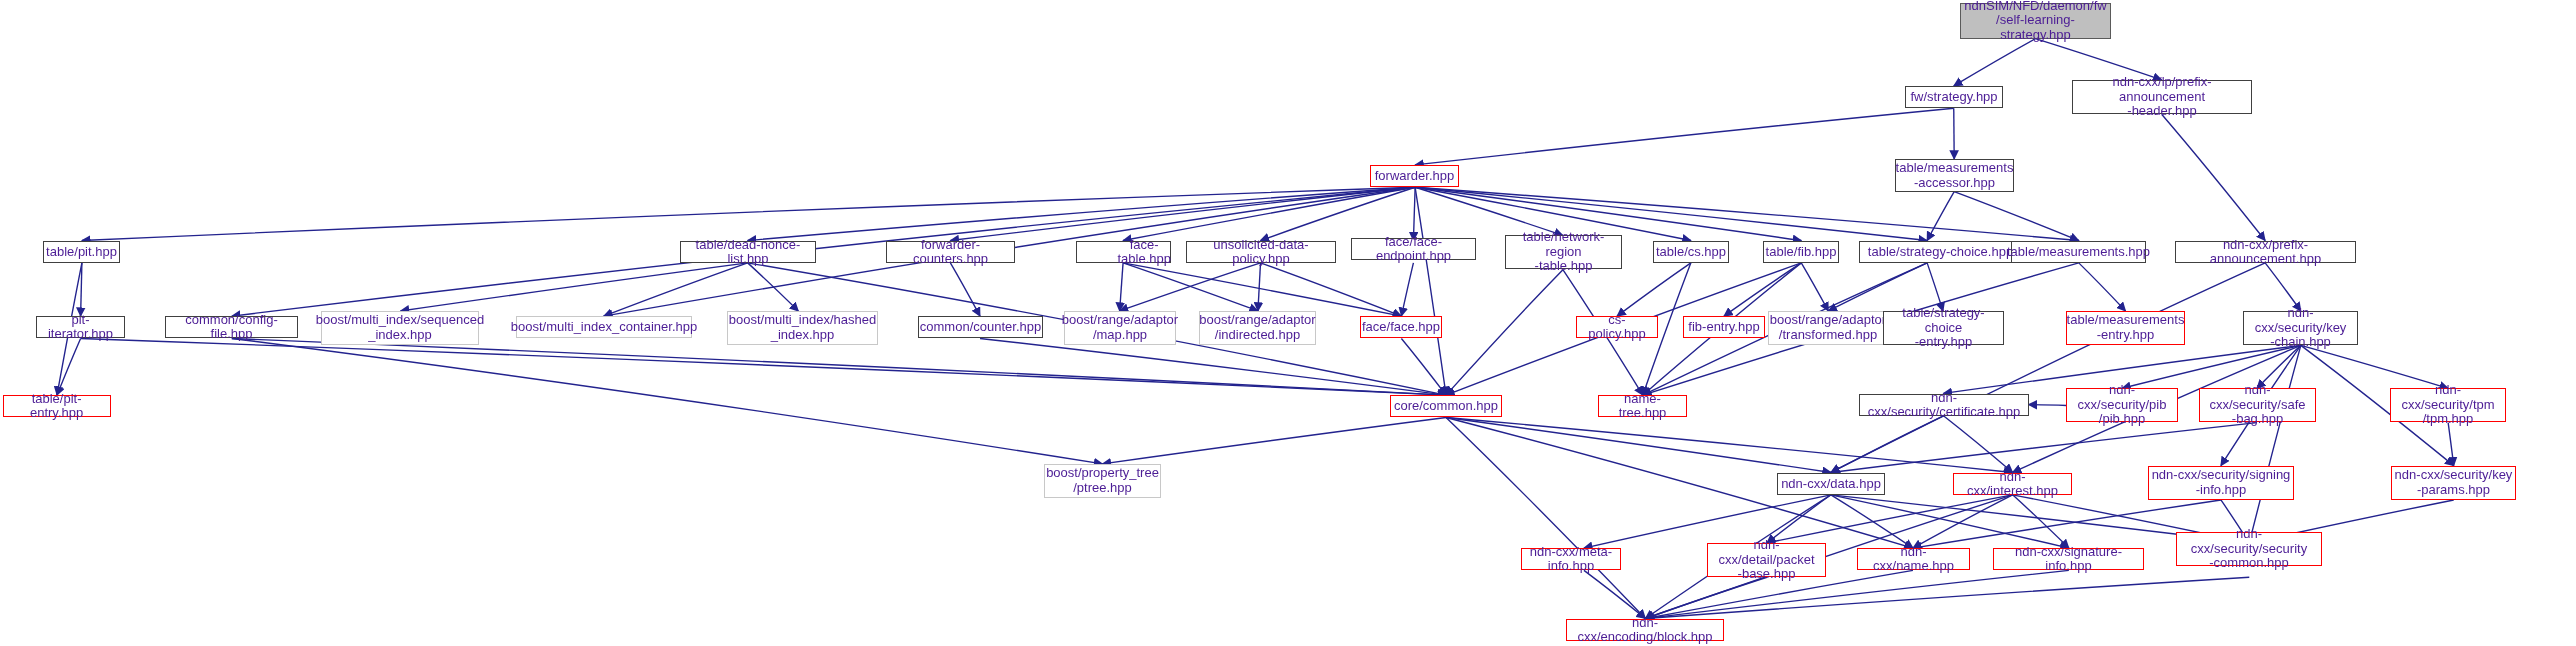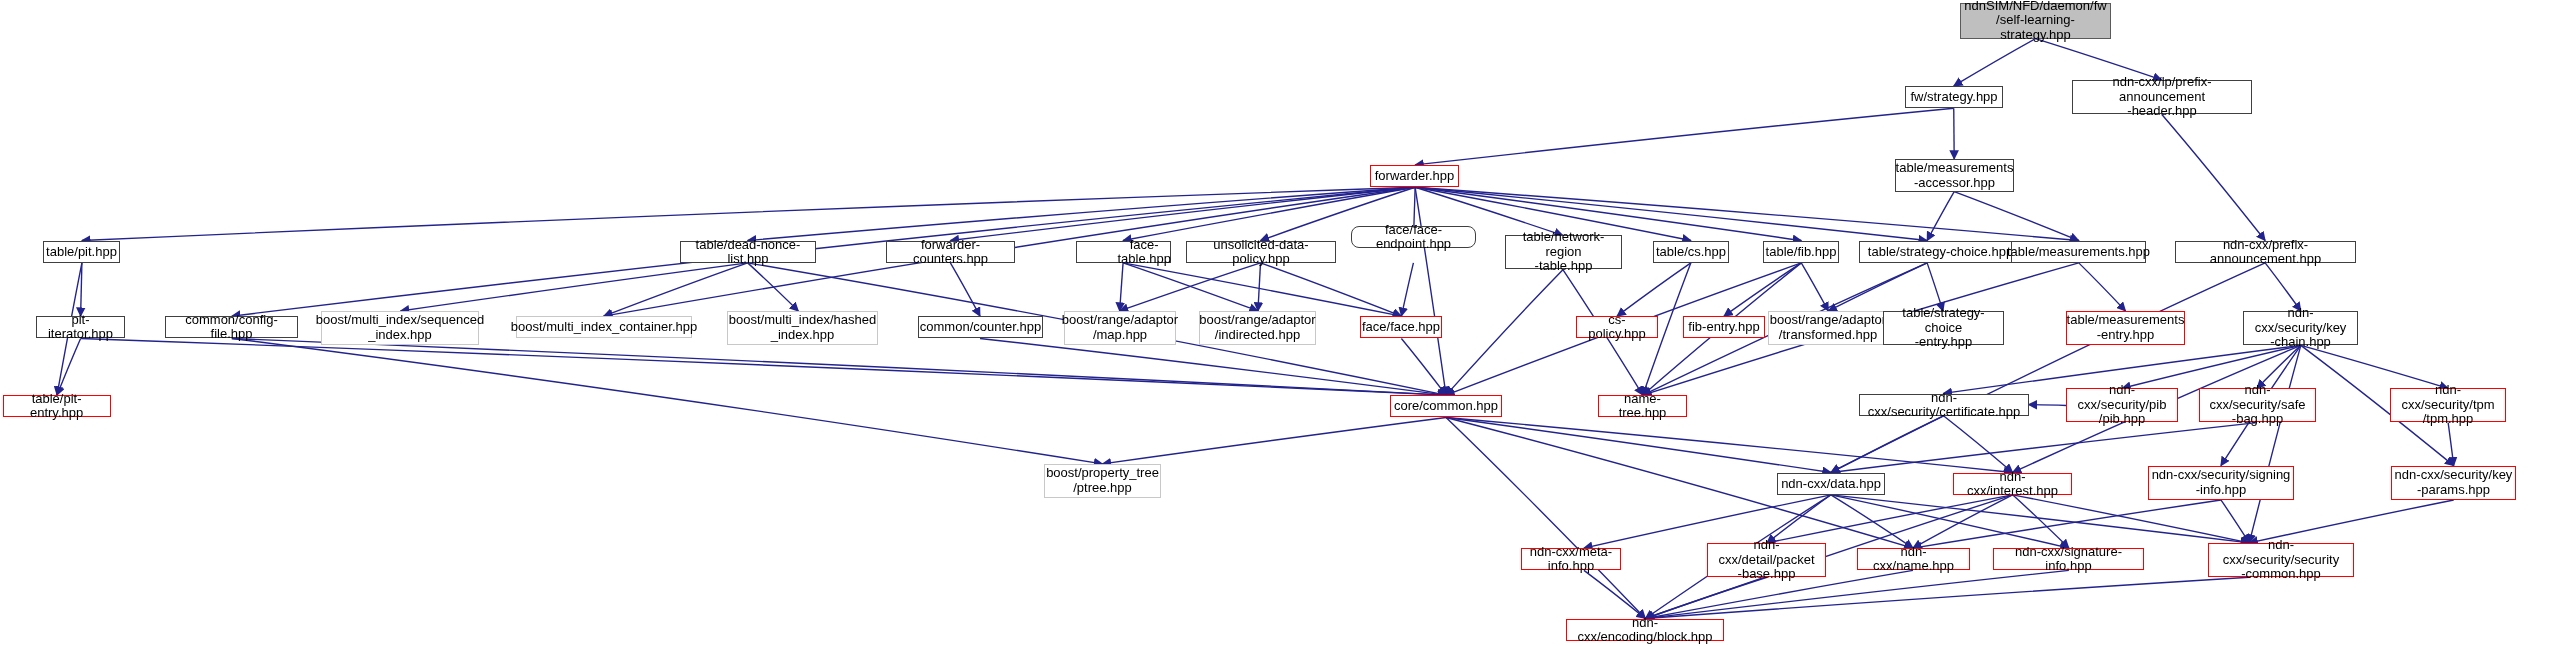"ndnSIM/NFD/daemon/fw" .node { color: #000000 -> #4c1d95 }
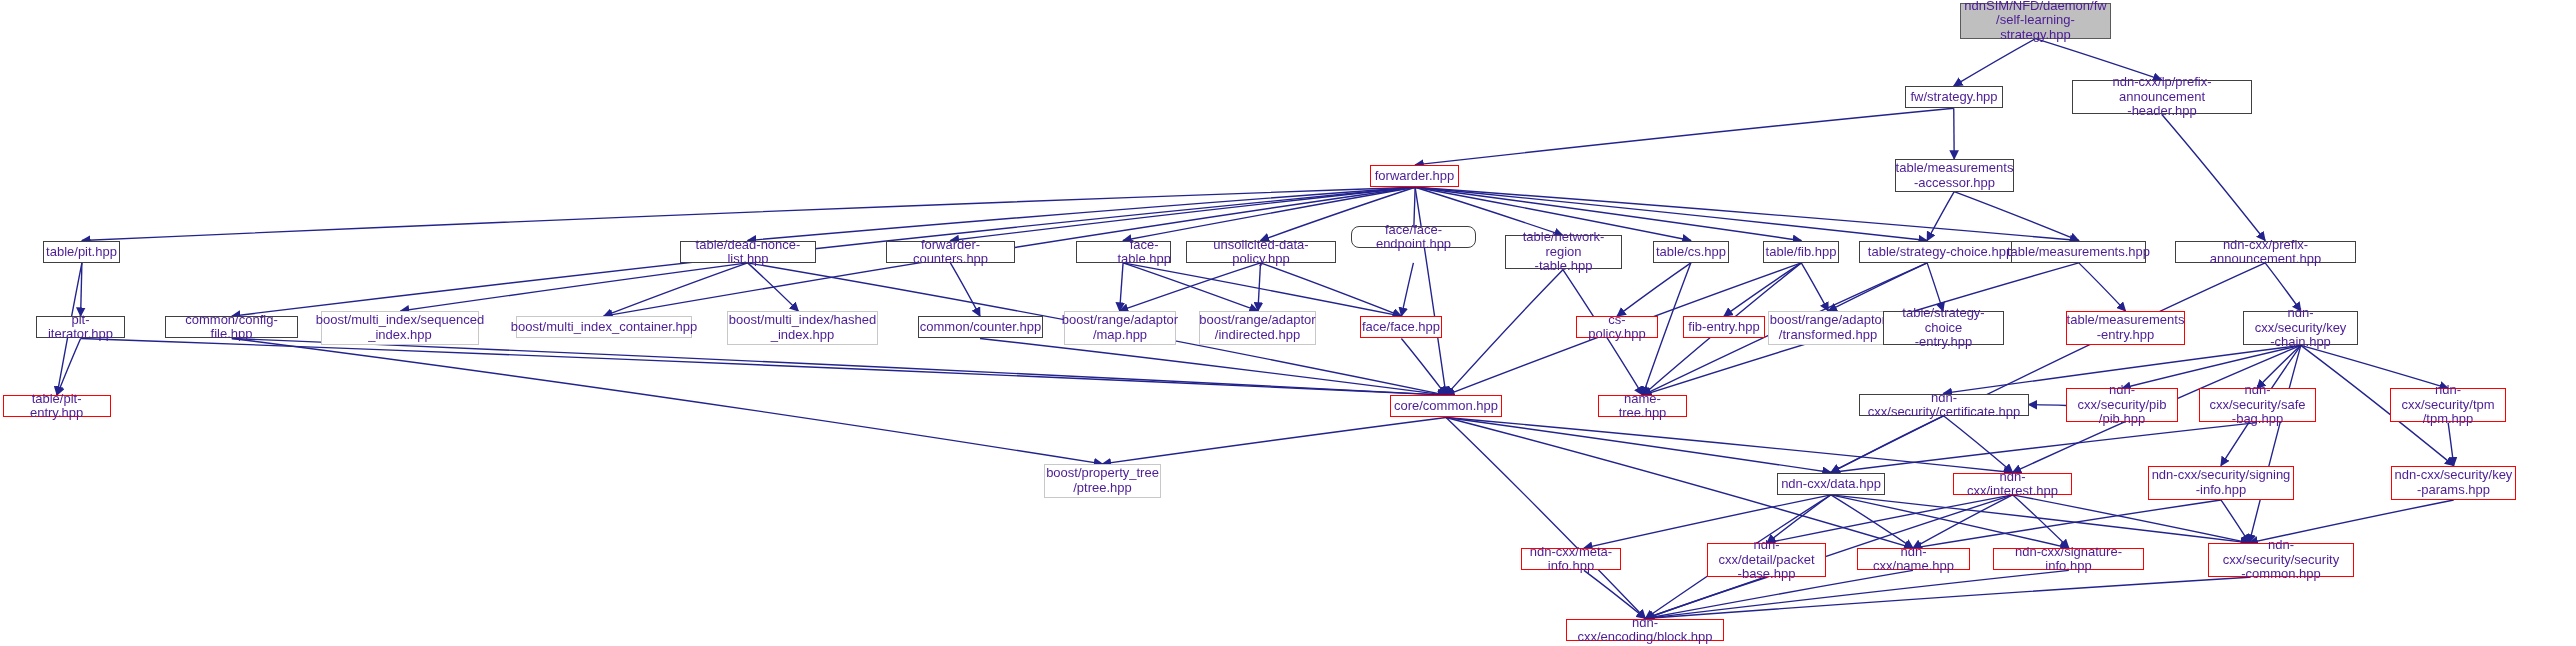"face/face-endpoint.hpp" div.node { border-radius: 8px -> none; top: 226px -> 238px }
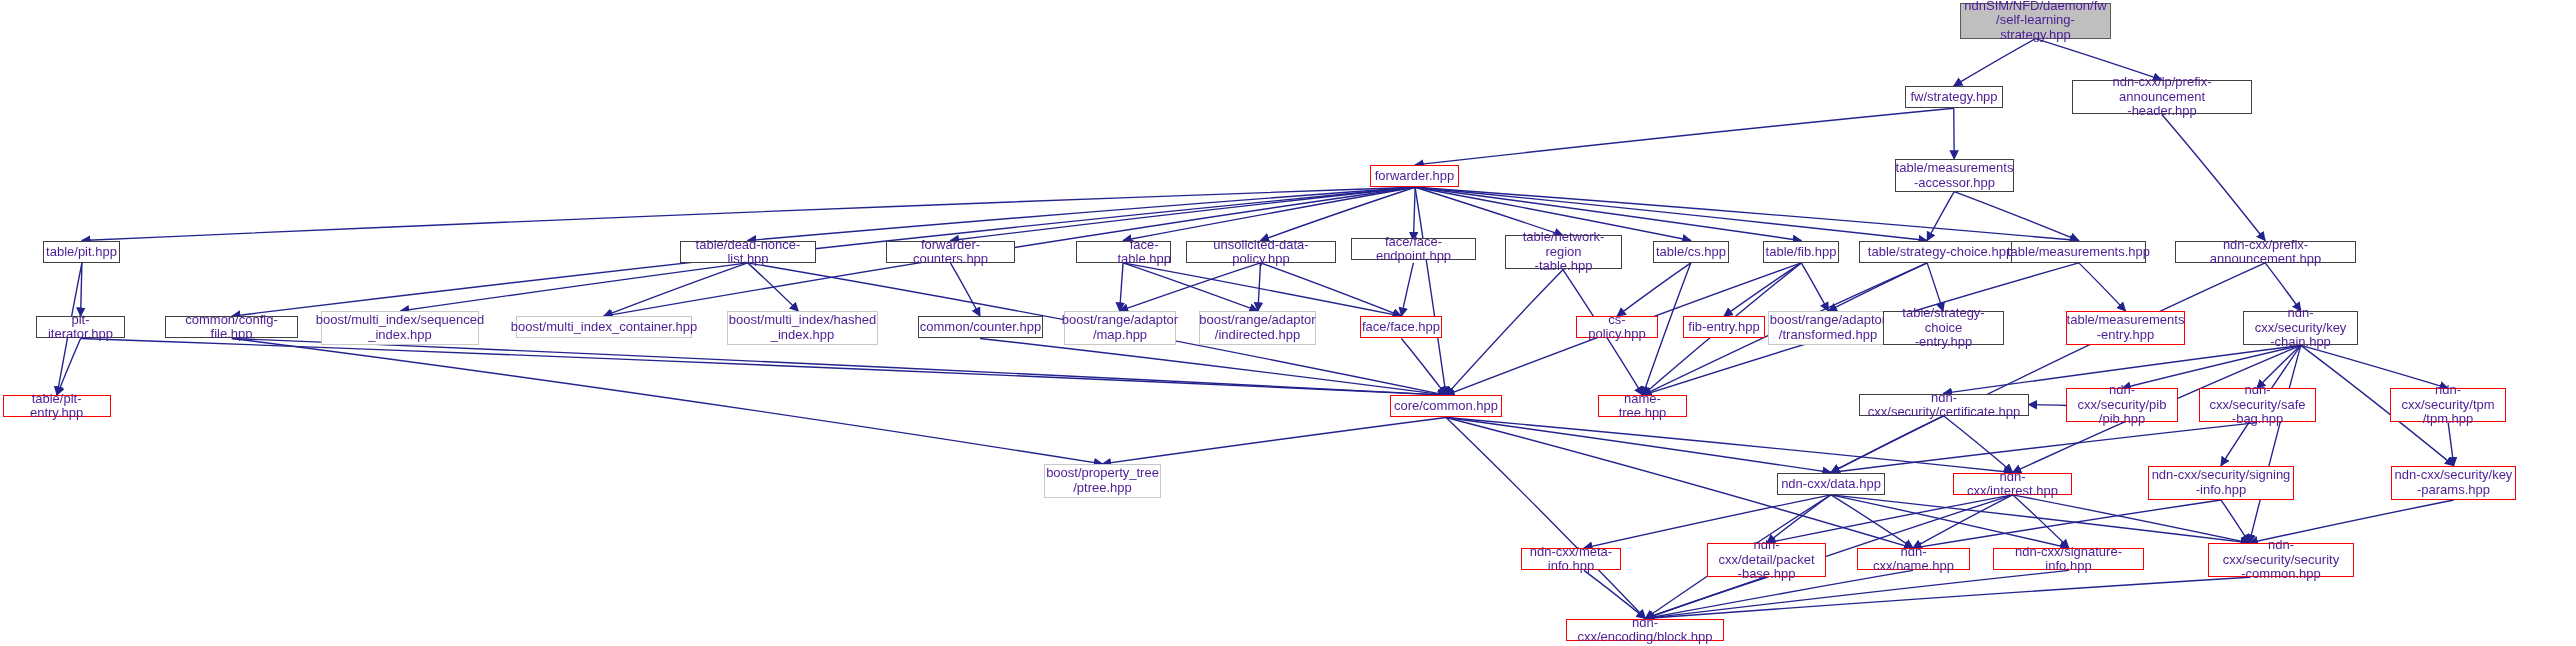"ndn-cxx/security/security" div.node { margin-left: 32px -> none; top: 543px -> 532px }
